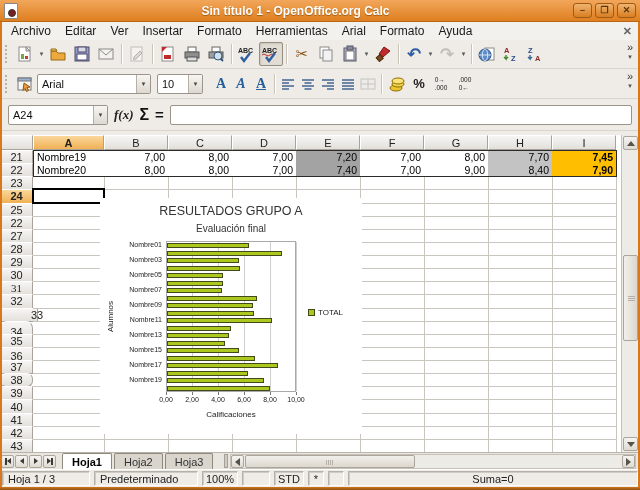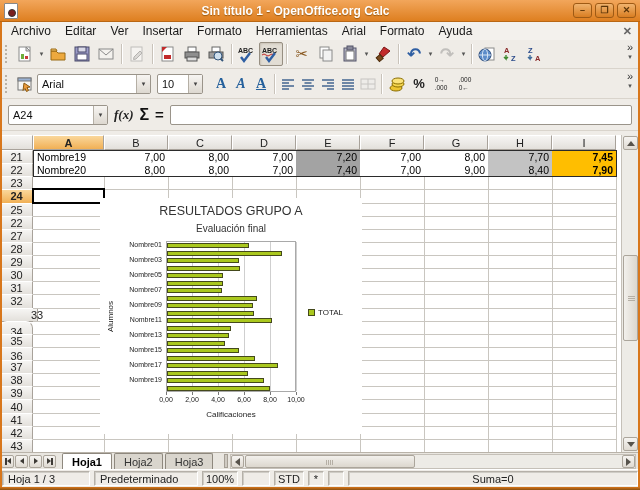"31" div.hdr { font-family: none -> Liberation Serif, serif }
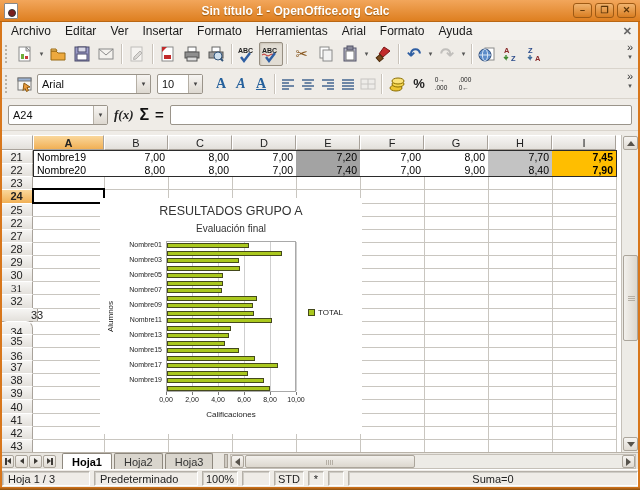"38" div.hdr { border-radius: none -> 6px }
